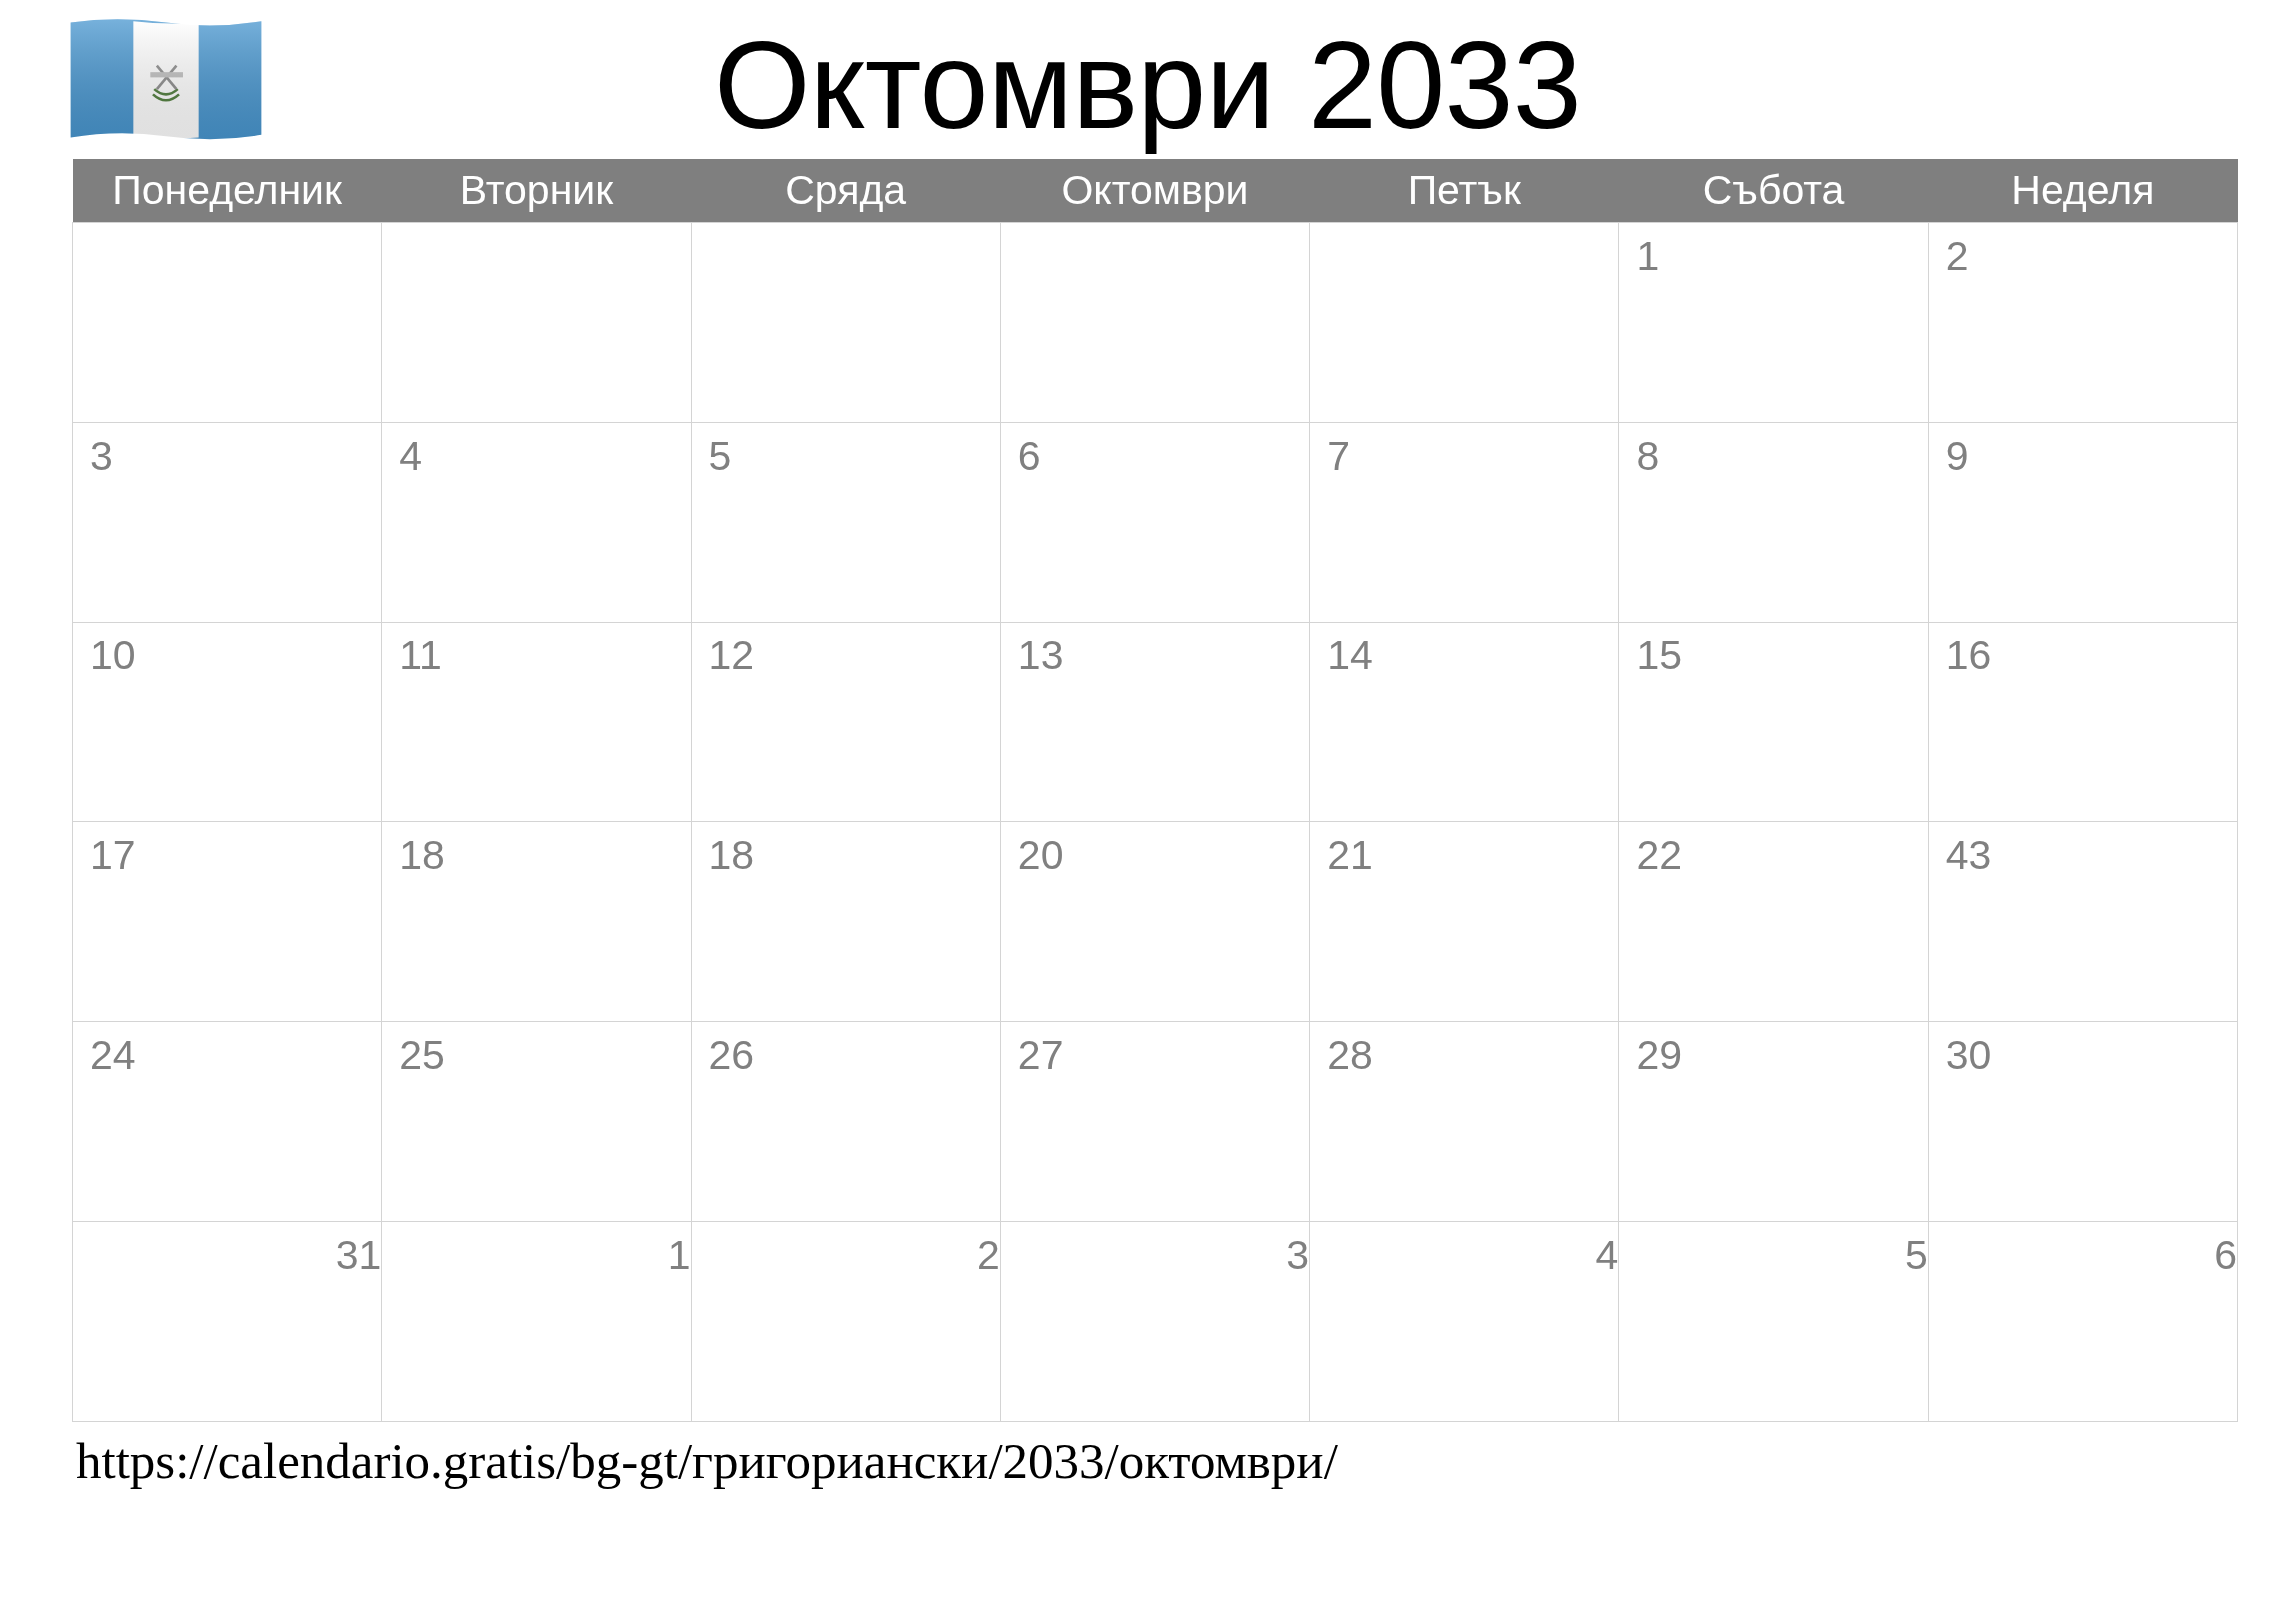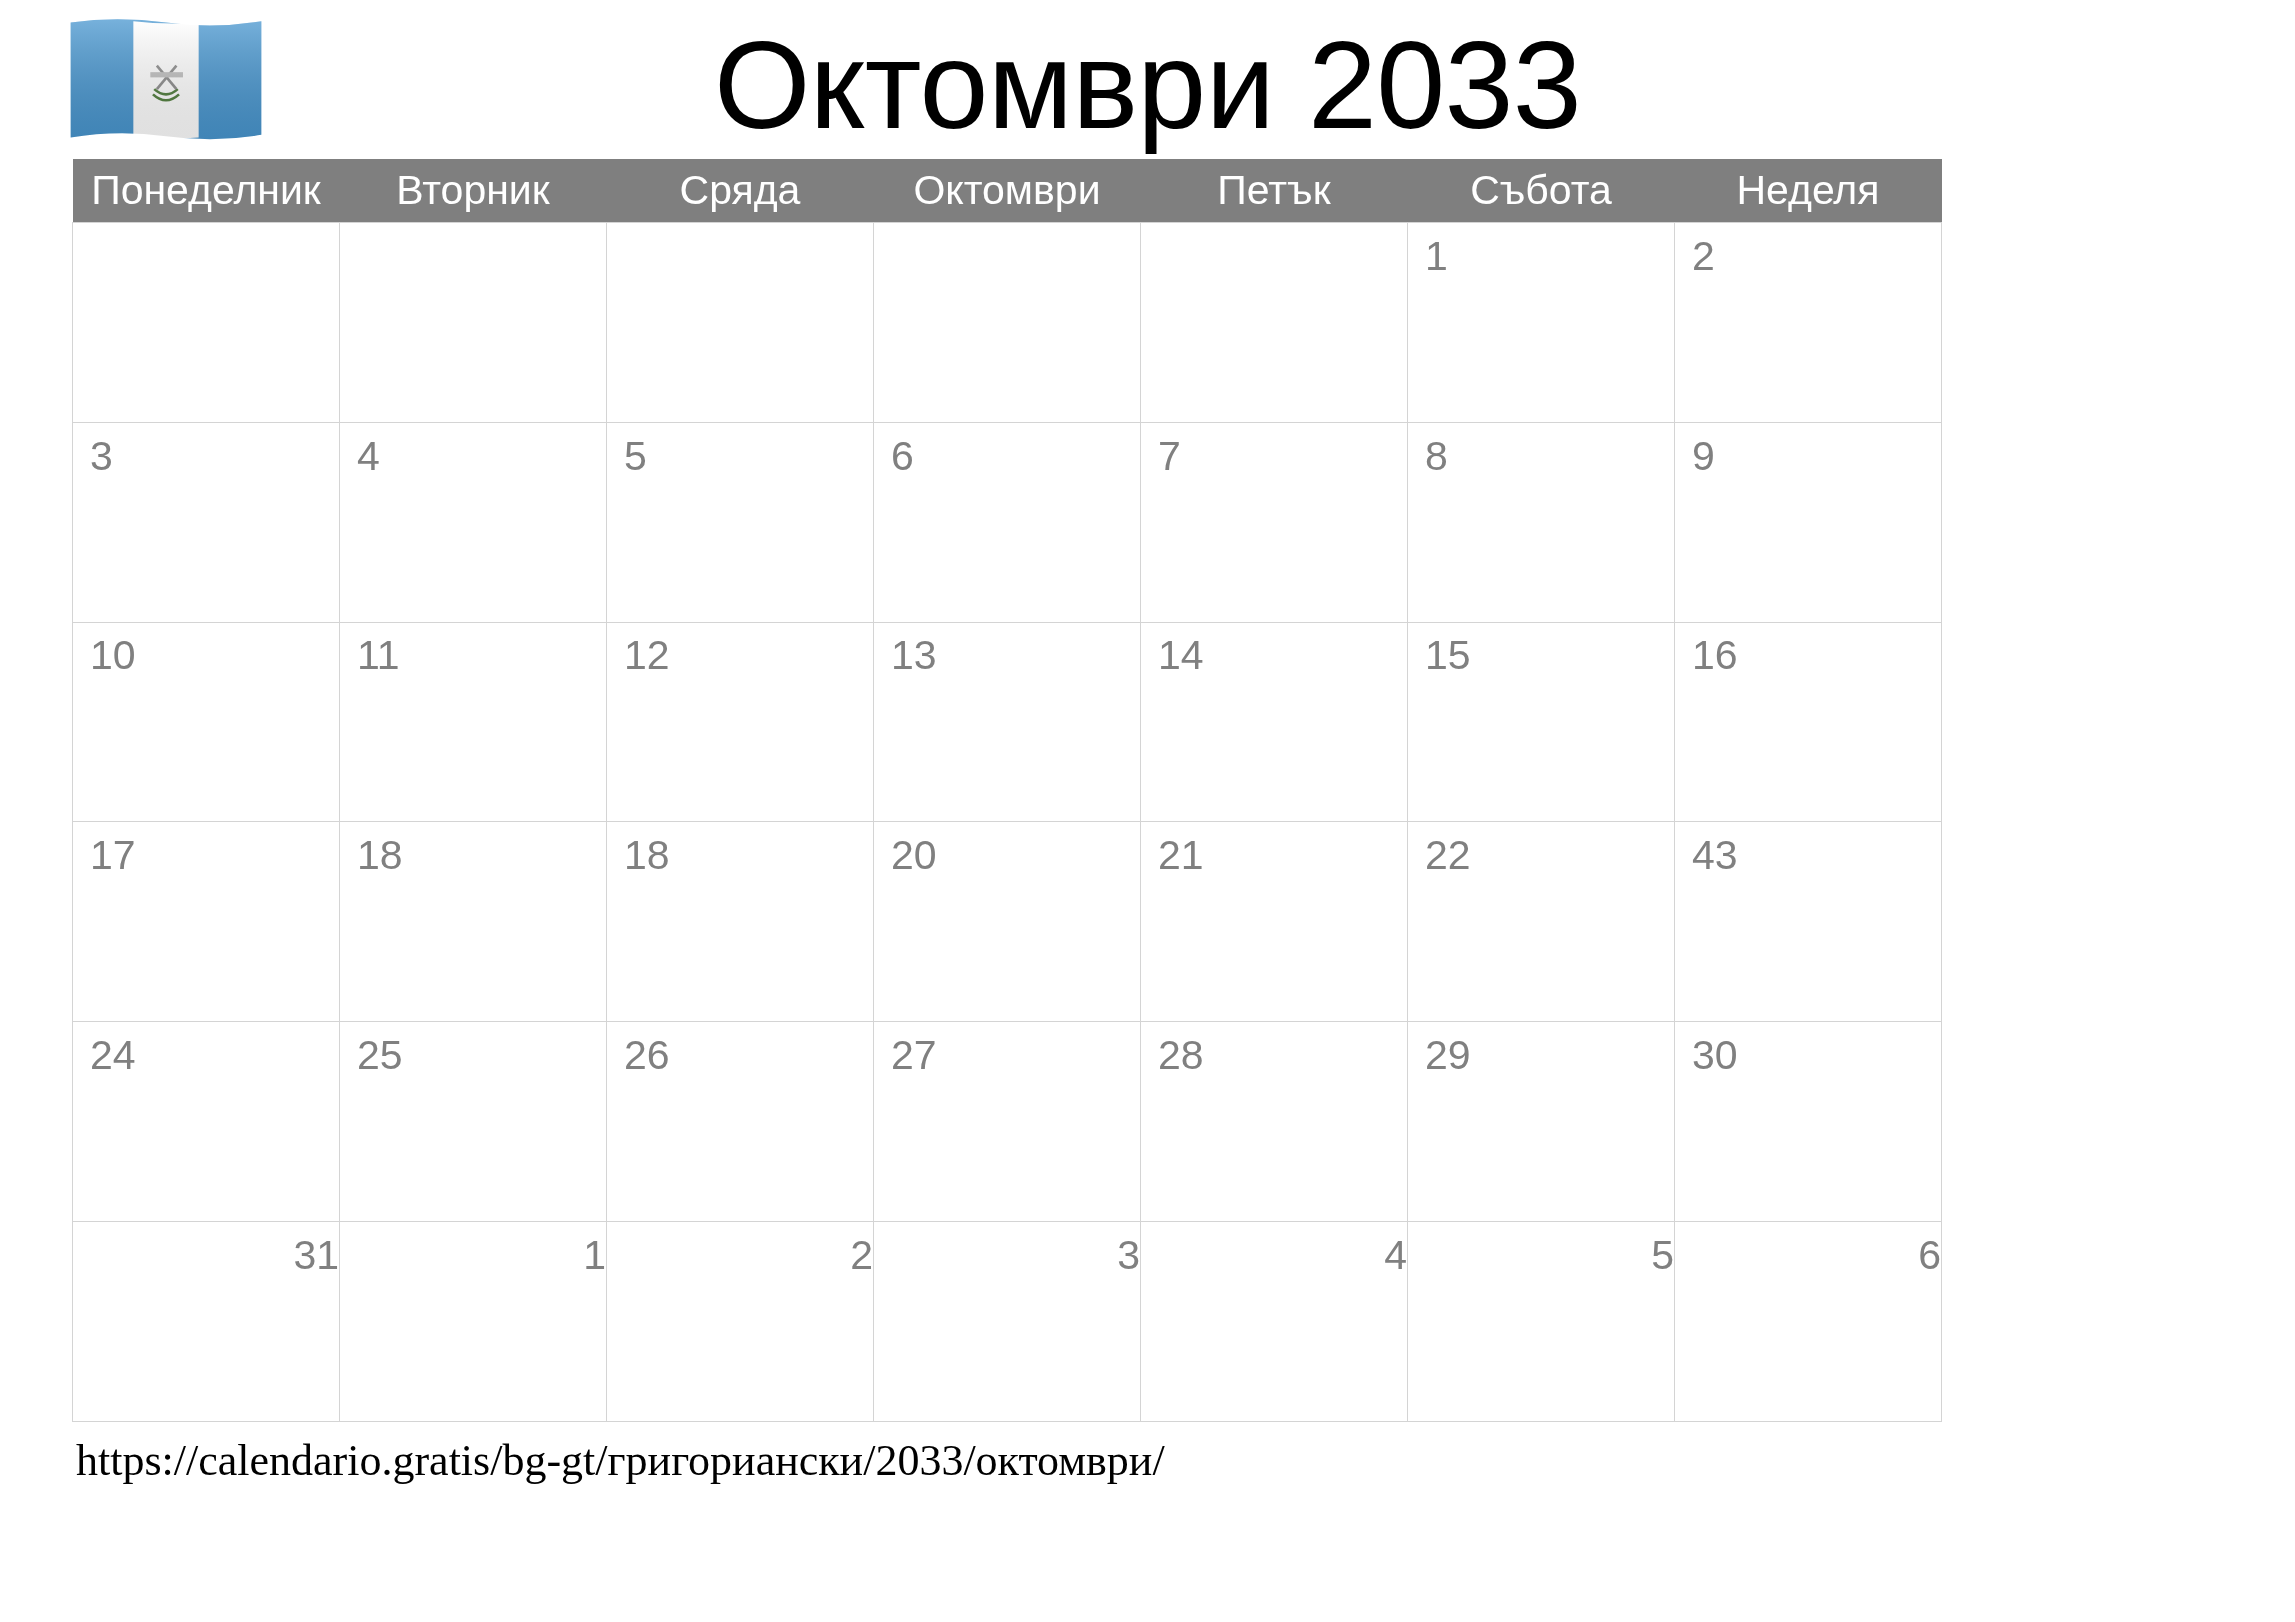"Понеделник" .cal { width: 1870px -> 2166px }
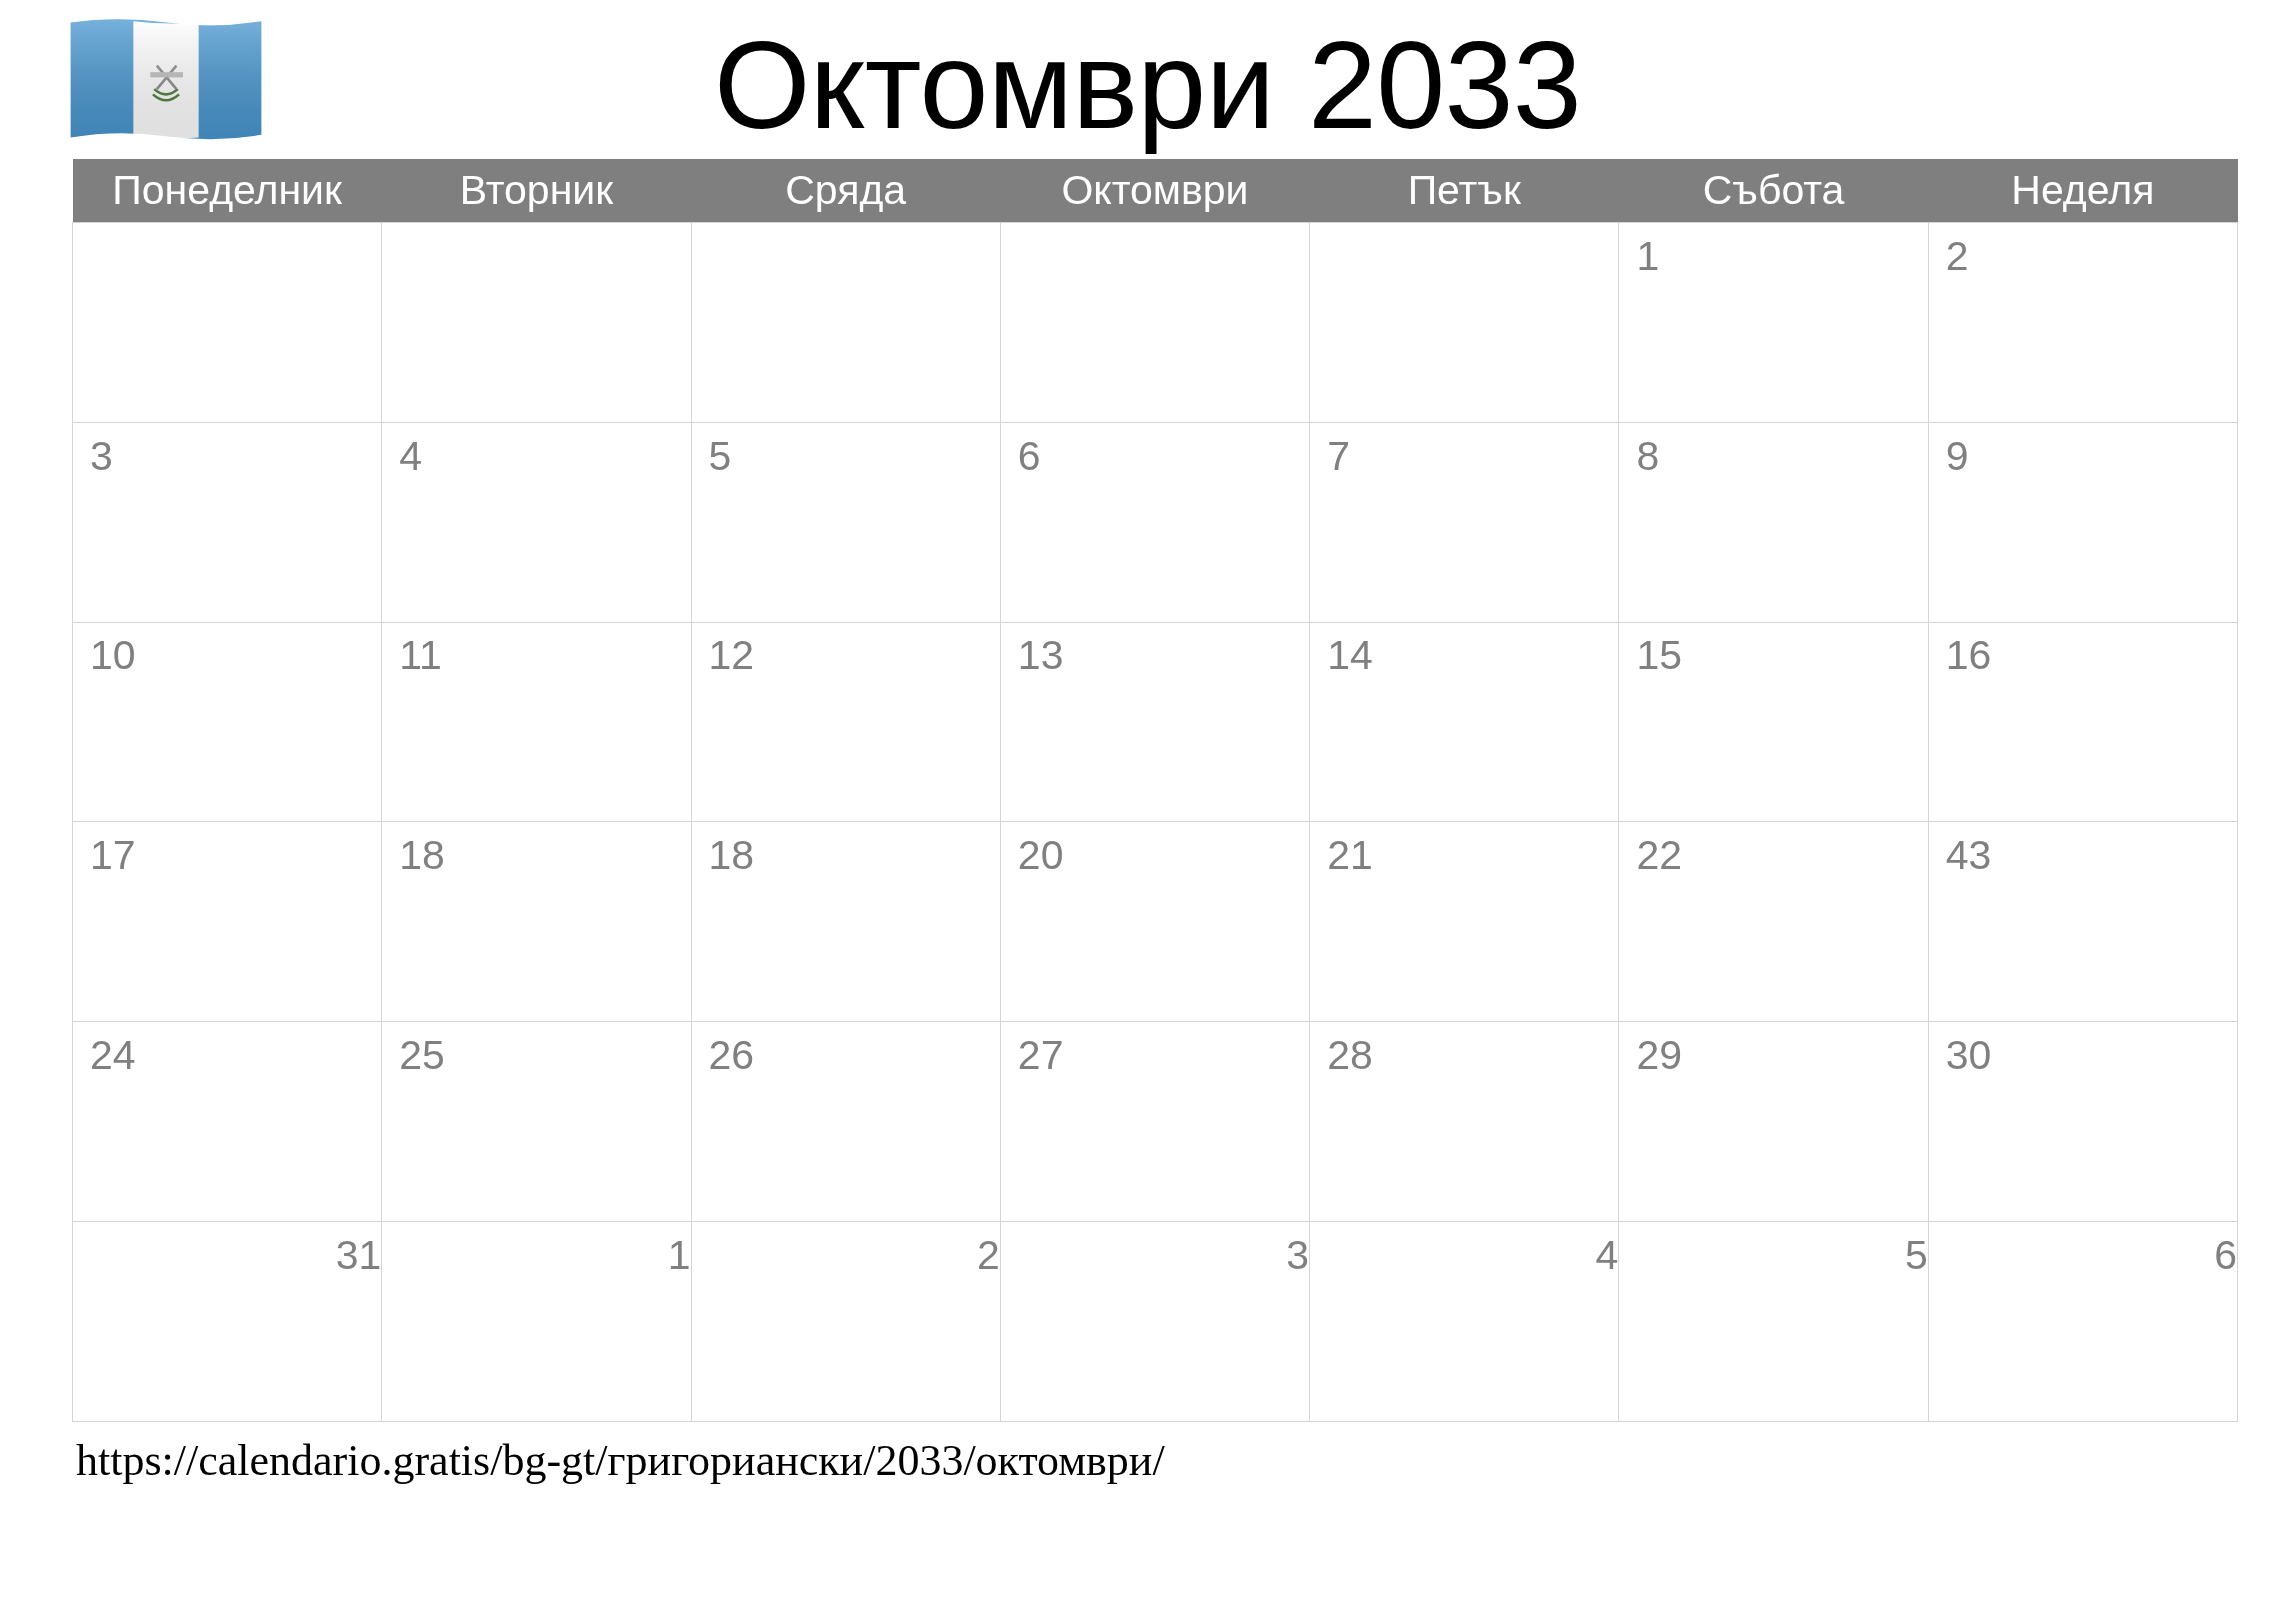"https://calendario.gratis/bg-gt/григориа" .footer { font-size: 44px -> 51px }
